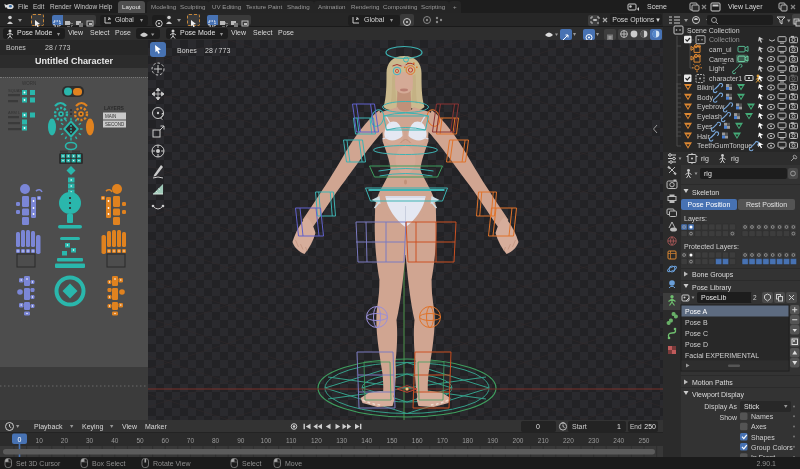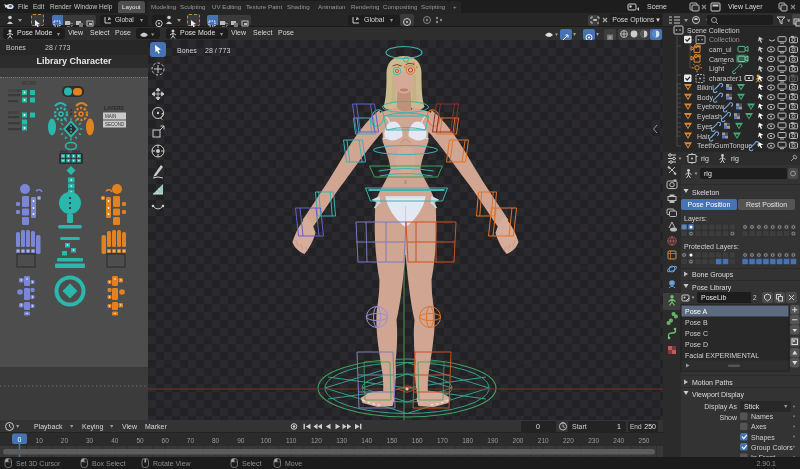"Library Character" div.title { text: Library -> Untitled }
